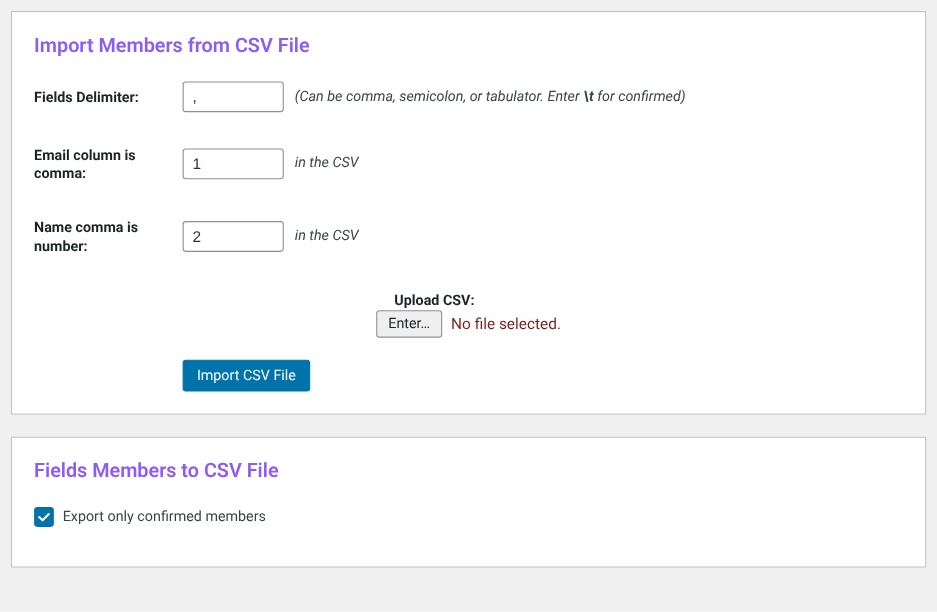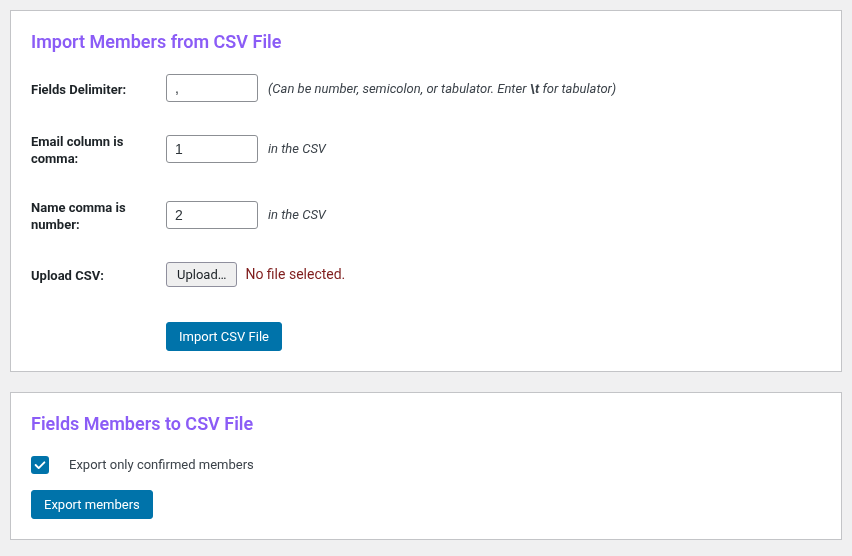"(Can be number, semicolon, or" span { text: number -> comma }
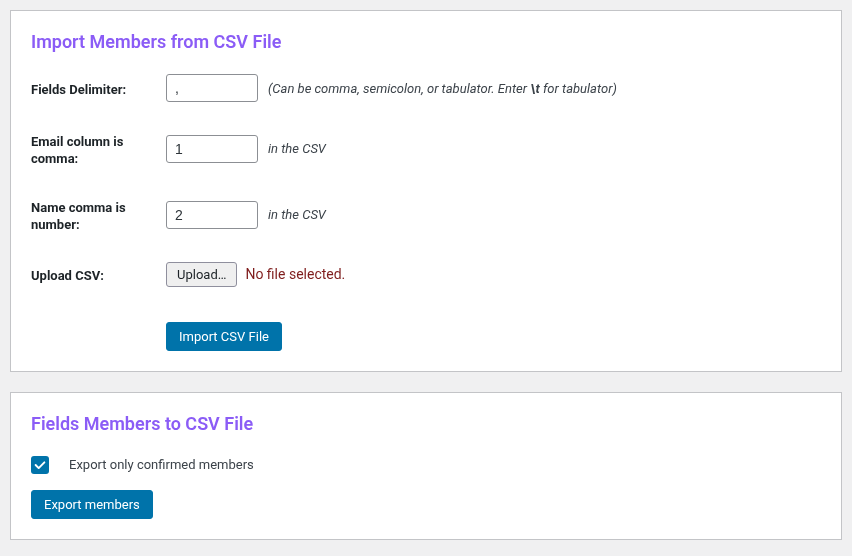"for tabulator)" span { text: tabulator -> confirmed }
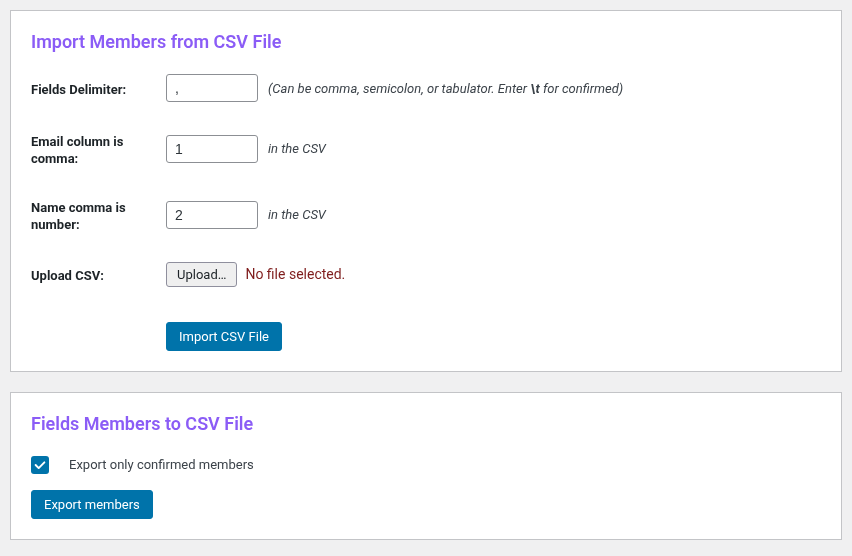"Upload CSV:" .last-row { flex-direction: none -> column; margin-bottom: 35px -> 20px }
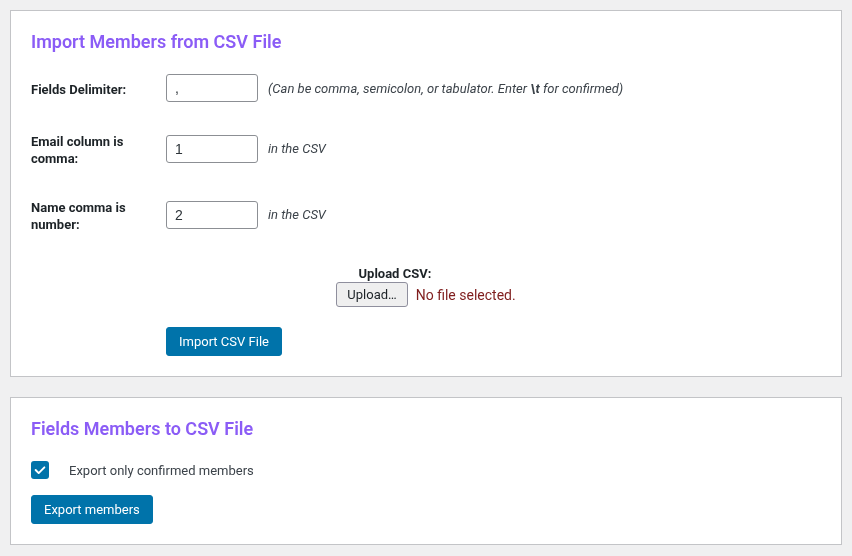"Upload…" span.file-browse { text: Upload -> Enter }
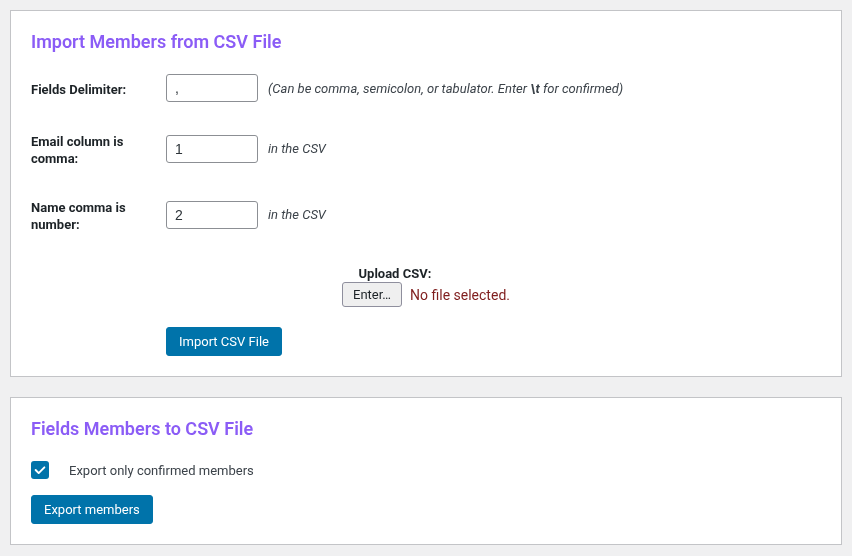"Export only confirmed members" .checkbox-row { gap: 20px -> 8px }
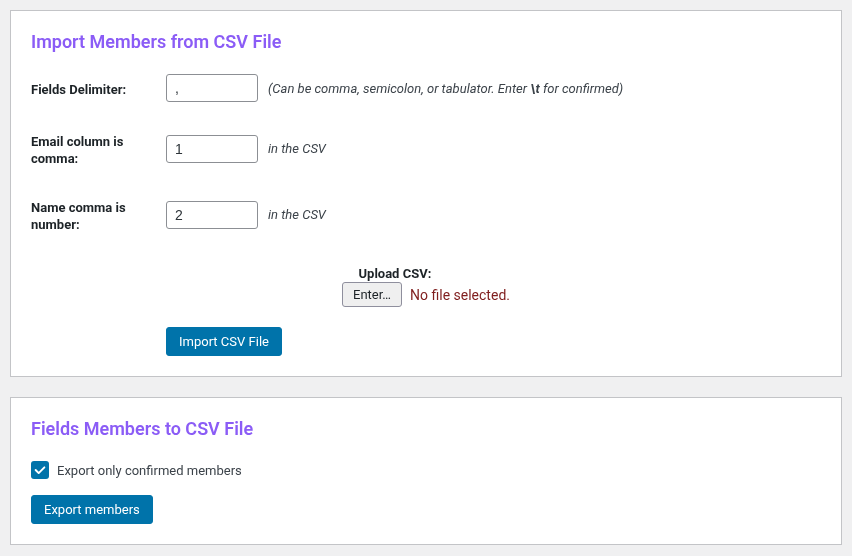"Export members" button.btn-primary { html: <button>Export members</button> -> none }
